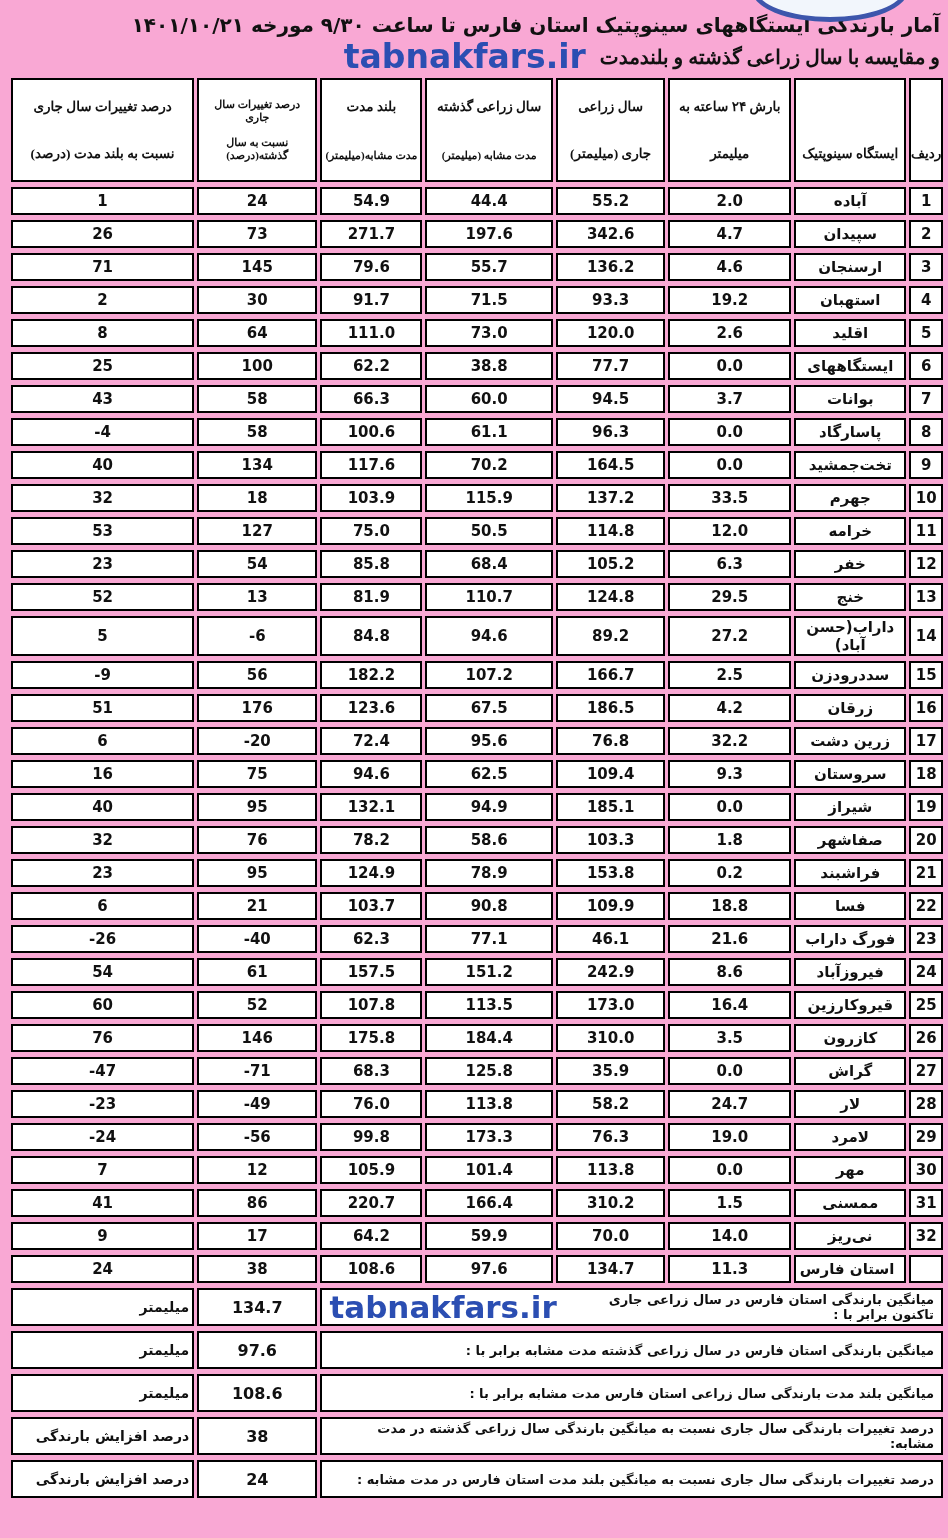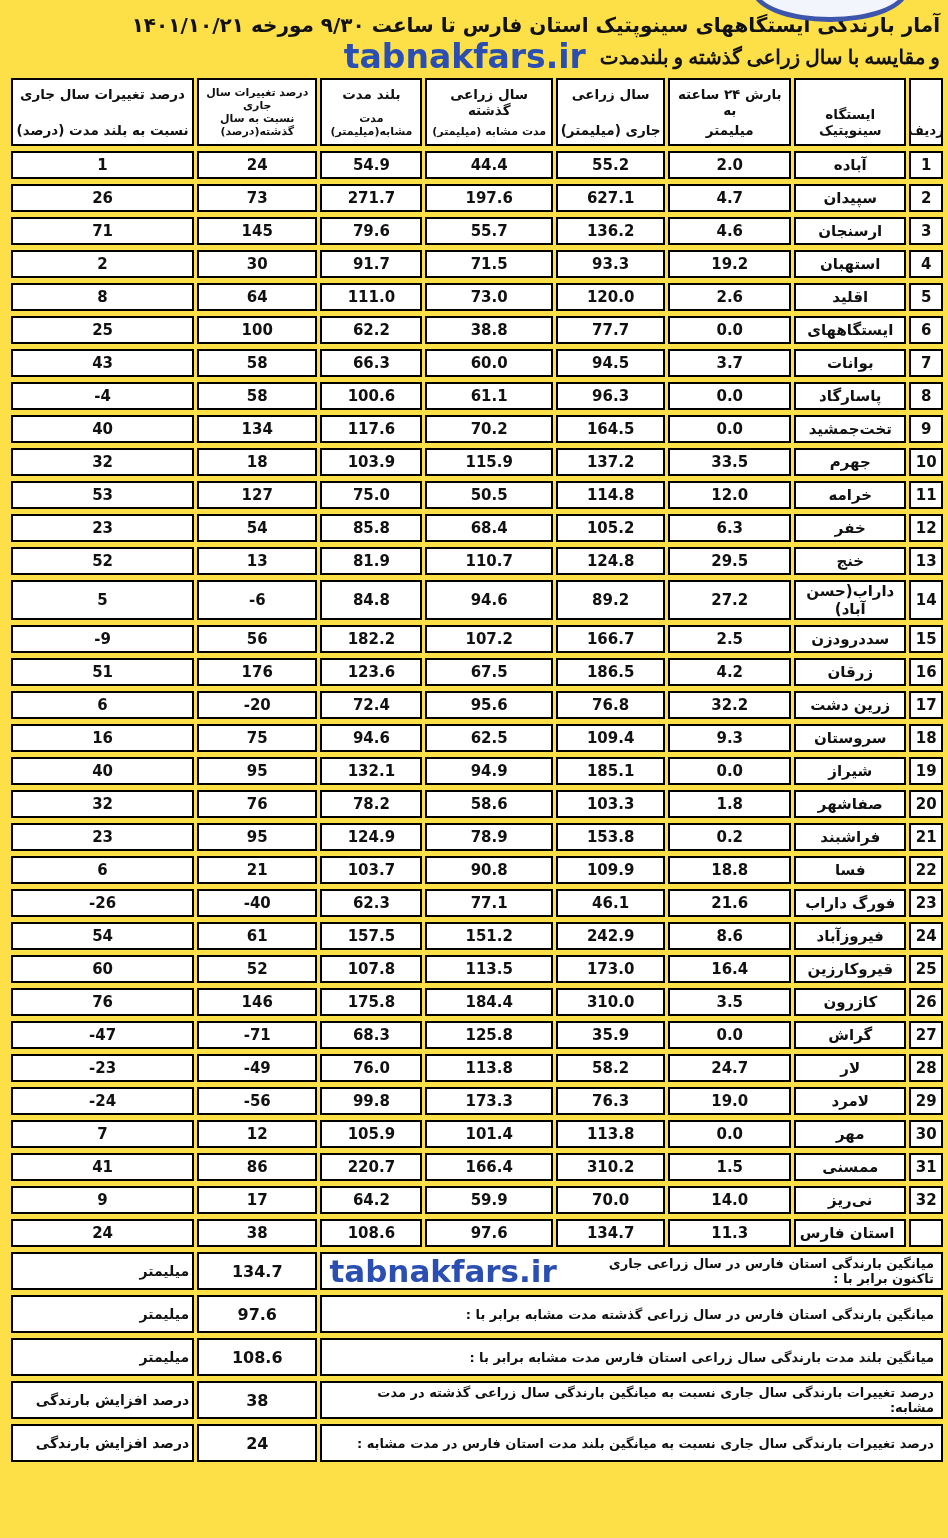"آمار بارندگی ایستگاههای سینوپتیک استان" .page { background: #fde047 -> #f9a8d4 }
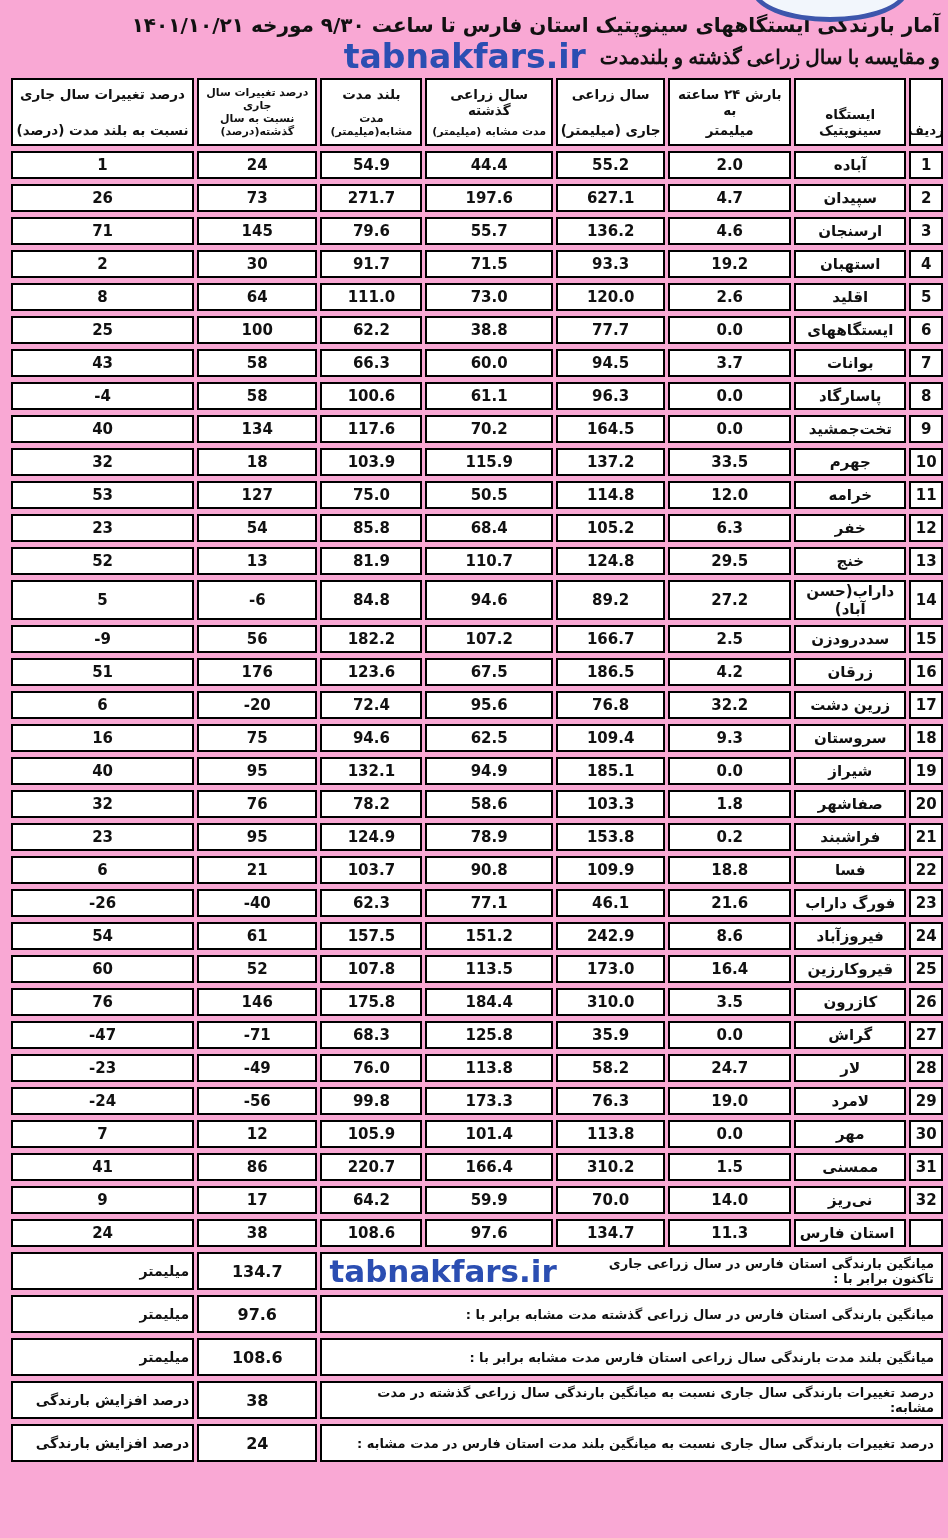"درصد تغییرات سال جاری" thead th { font-family: none -> Liberation Serif, serif; height: 68px -> 104px; padding: 6px 2px -> 18px 2px }
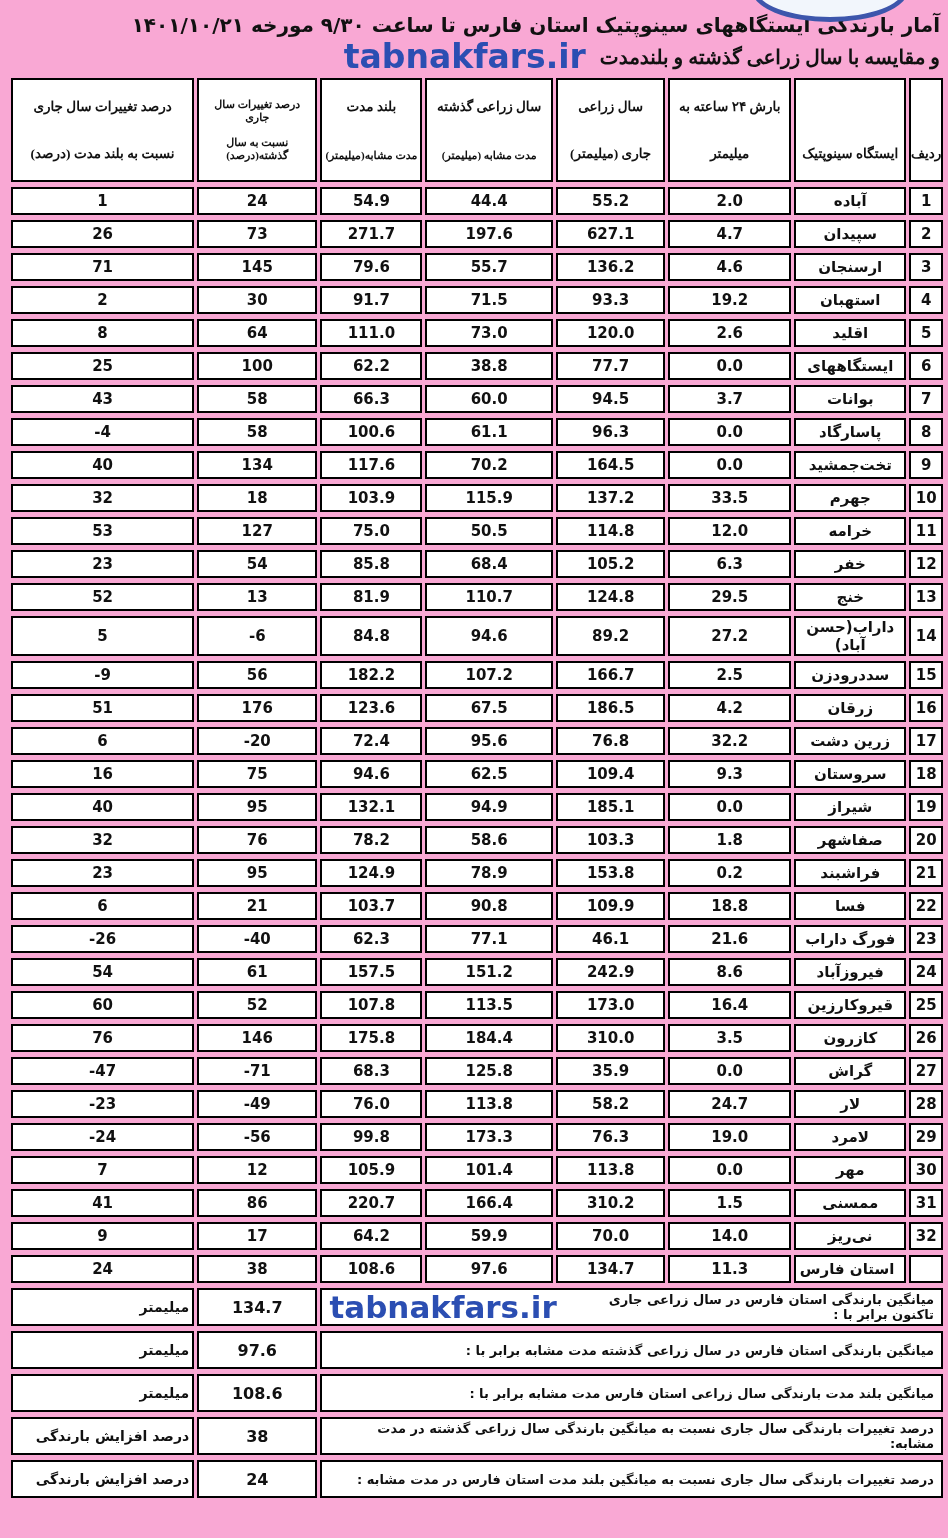"627.1" td.num { text: 627.1 -> 342.6 }
